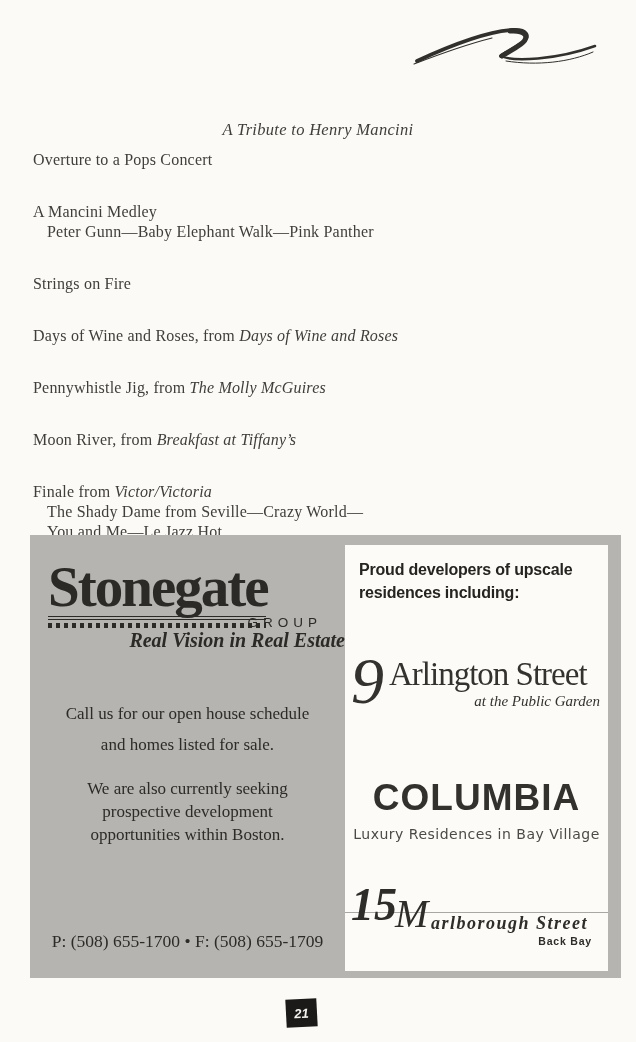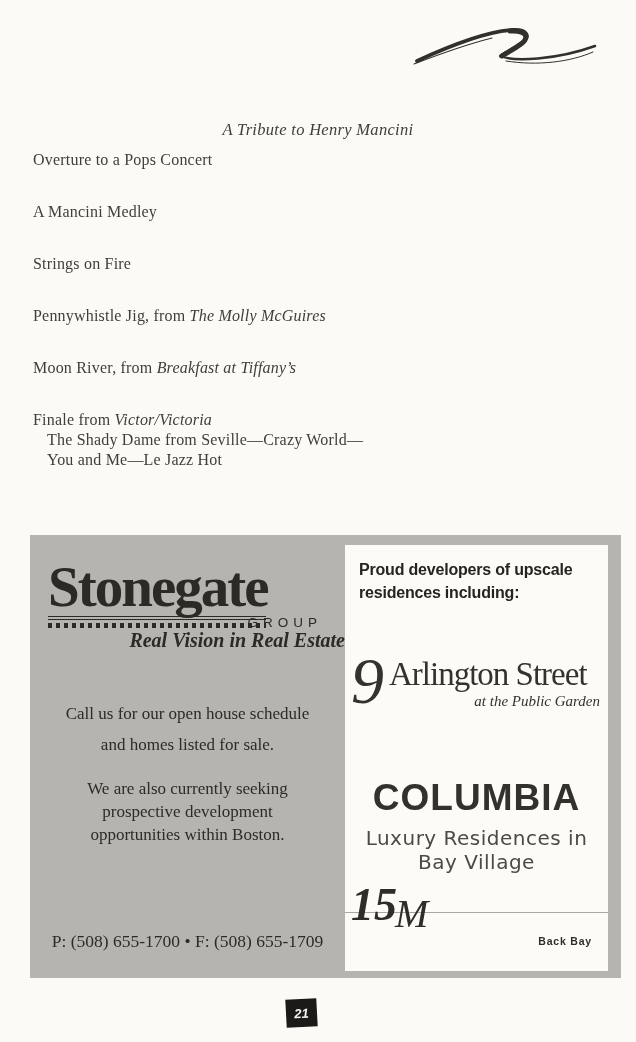"Peter Gunn—Baby Elephant Walk—Pink" div.prog-line { html: none -> <div><span>Peter Gunn—Baby Elephant Walk—Pink Panther</span></div> }
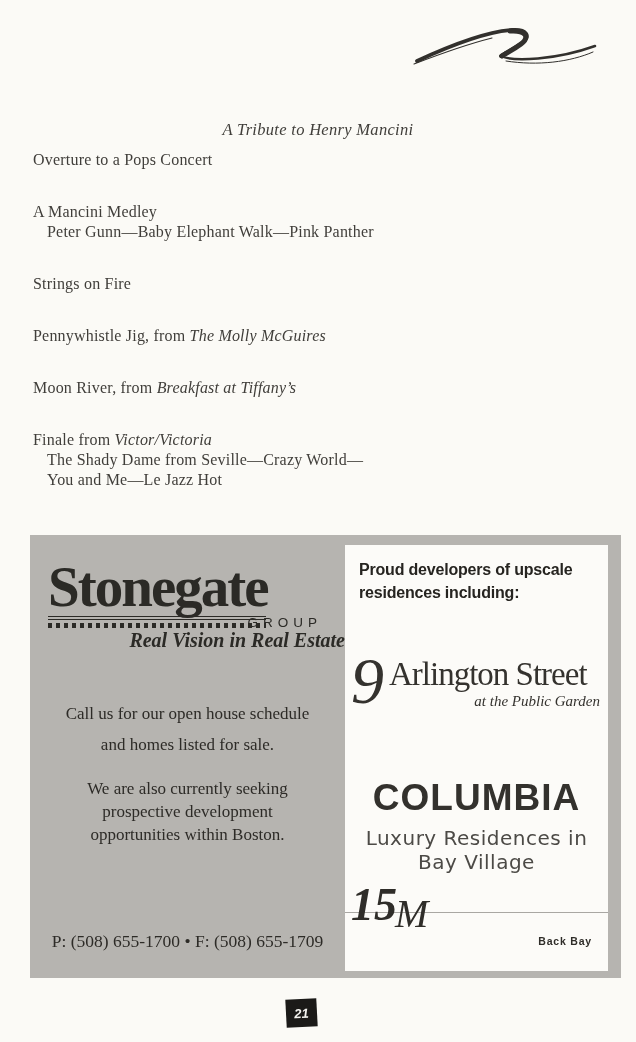"Days of Wine and Roses," div.prog-line { html: none -> <div><span>Days of Wine and Roses, from </span><em>Days of Wine and Roses</em></div> }
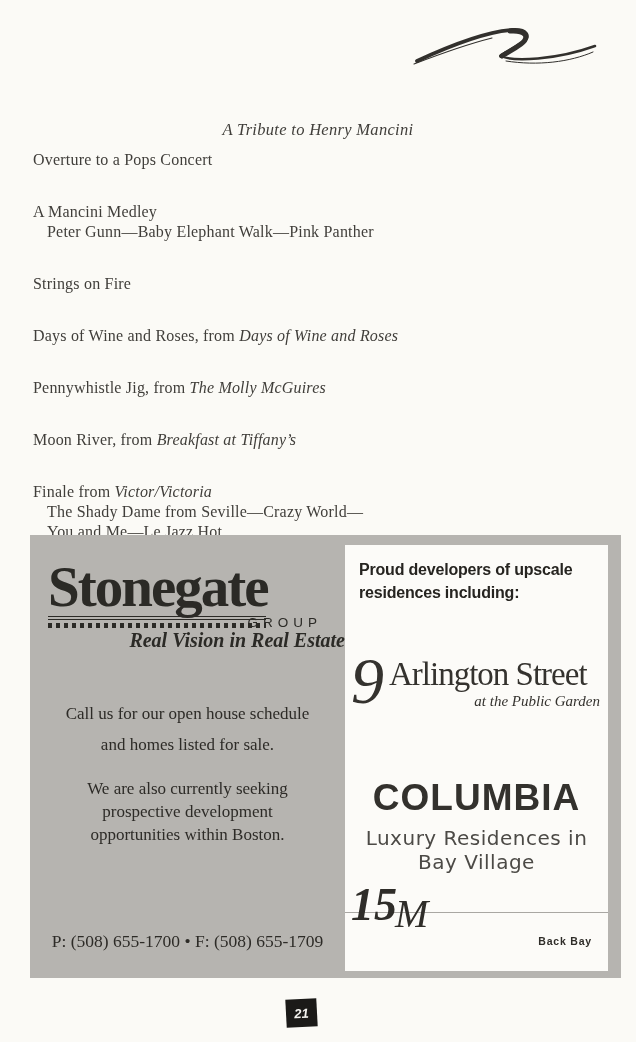"Luxury Residences in Bay Village" .col-sub { font-size: 20px -> 14px }
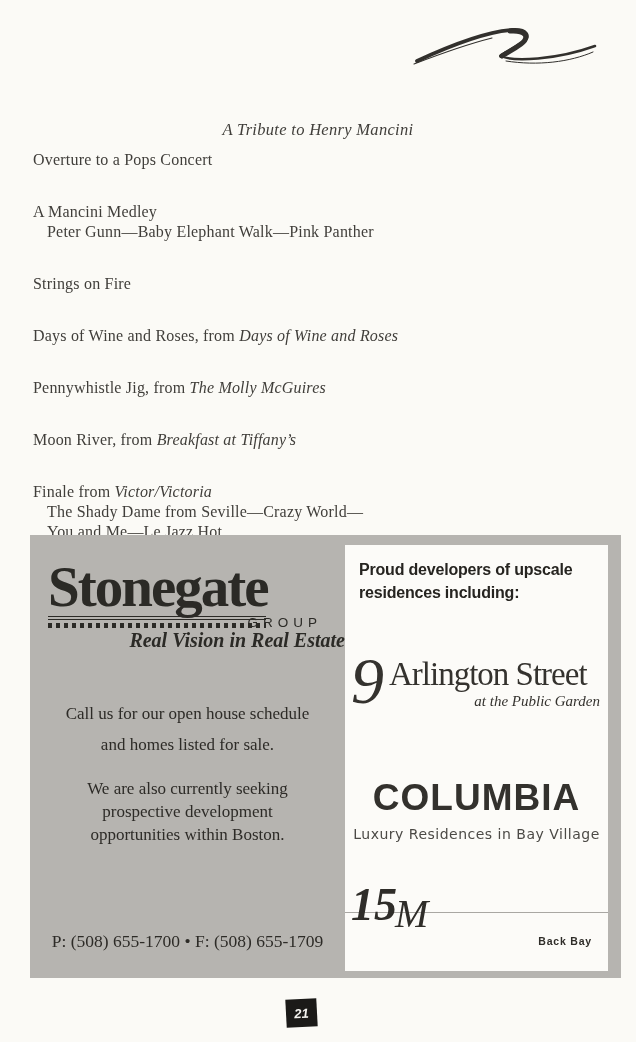"arlborough Street" span.marl-rest { html: none -> <span>arlborough Street</span> }
